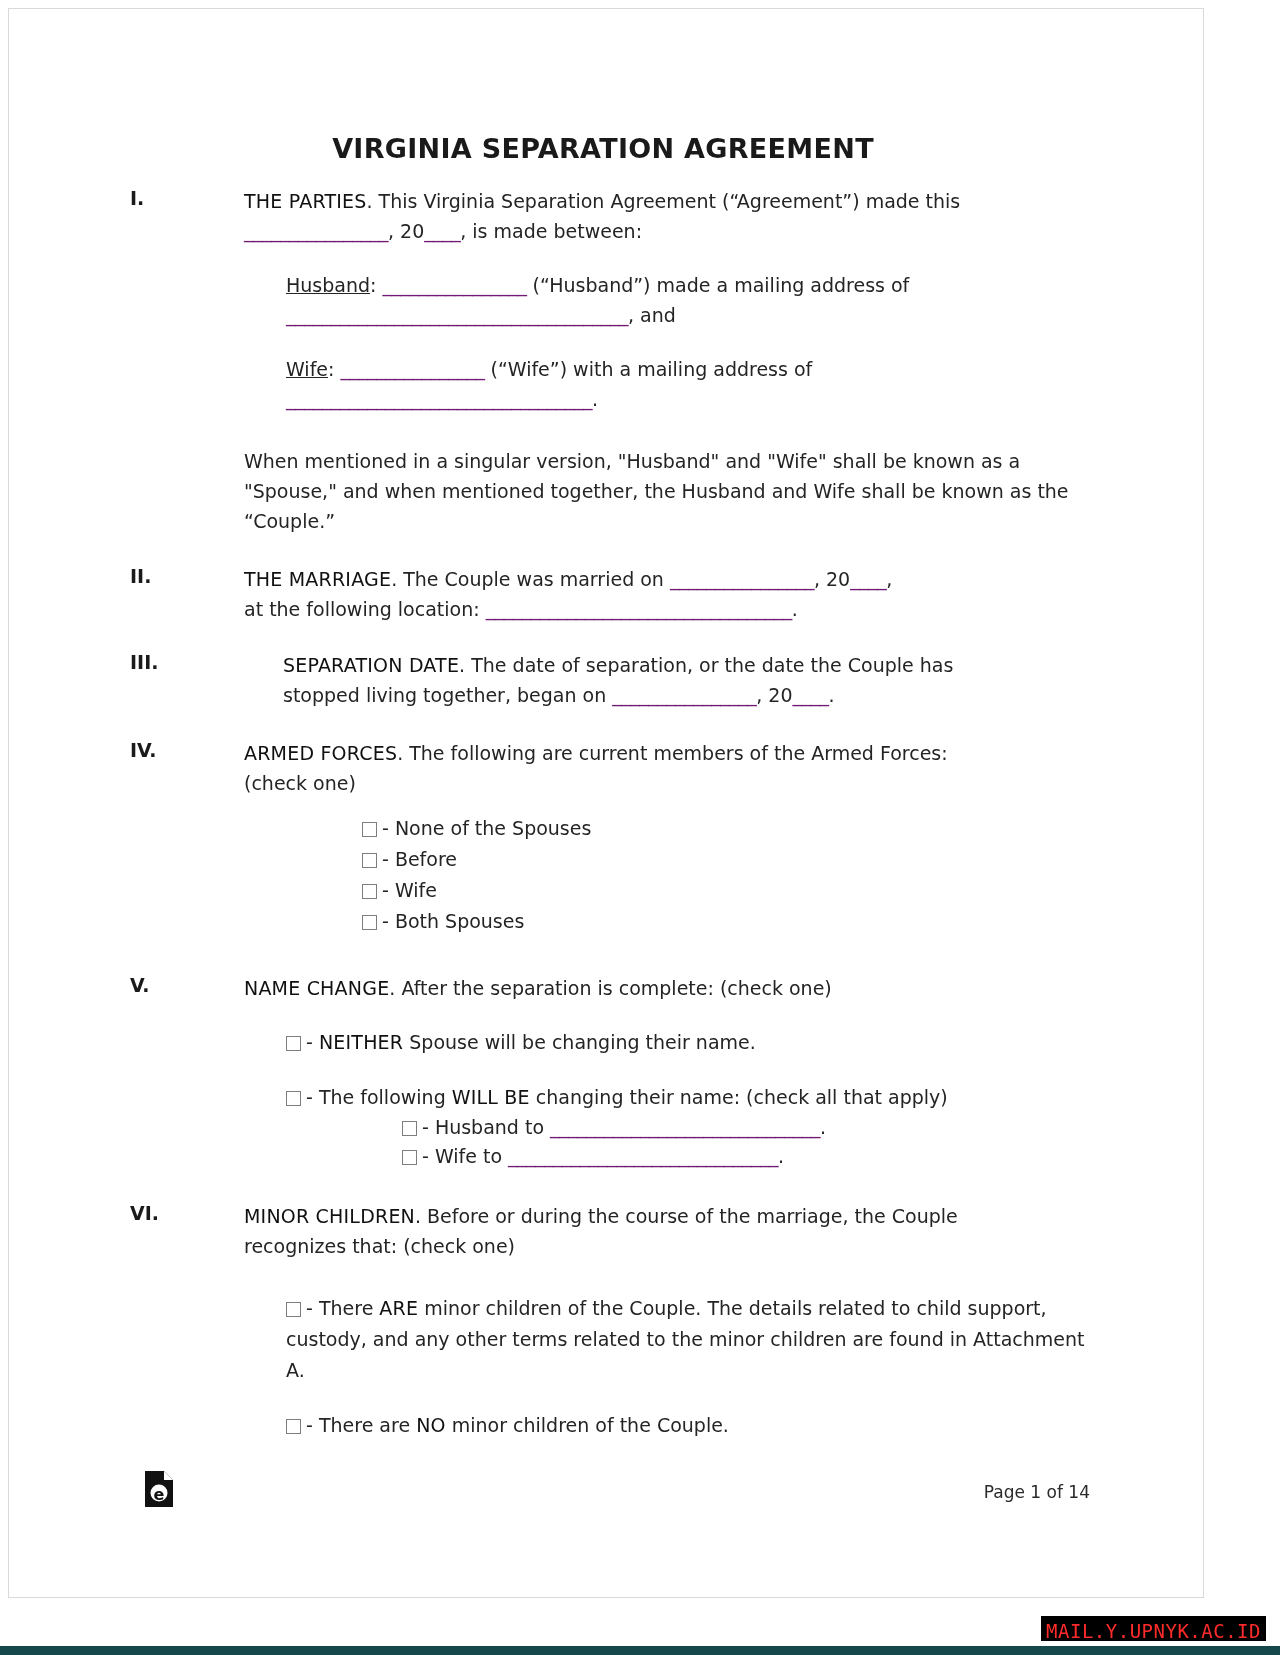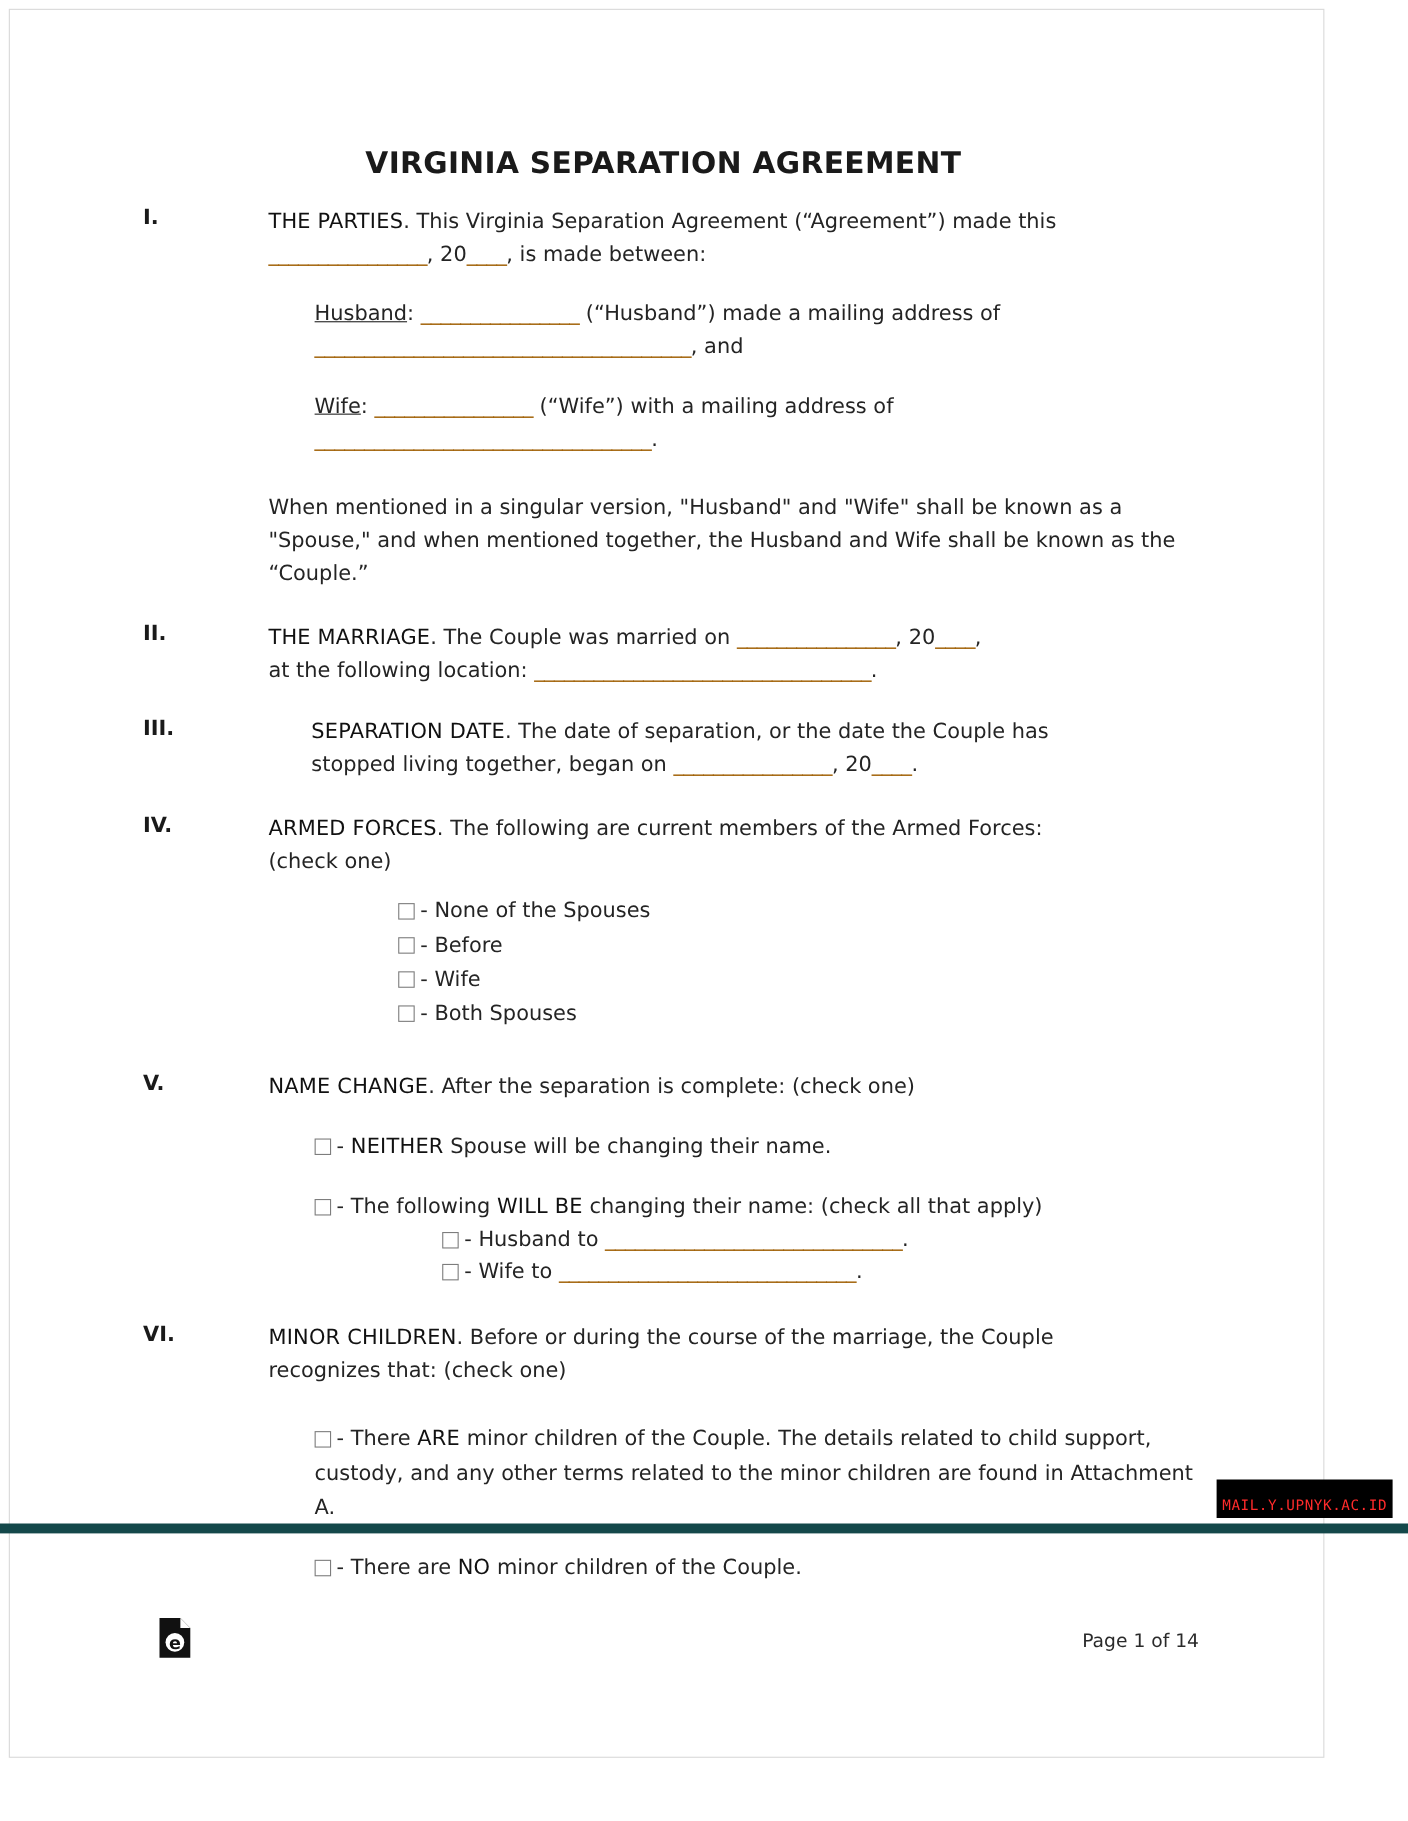"VIRGINIA SEPARATION AGREEMENT" #page { height: 1394px -> 1655px }
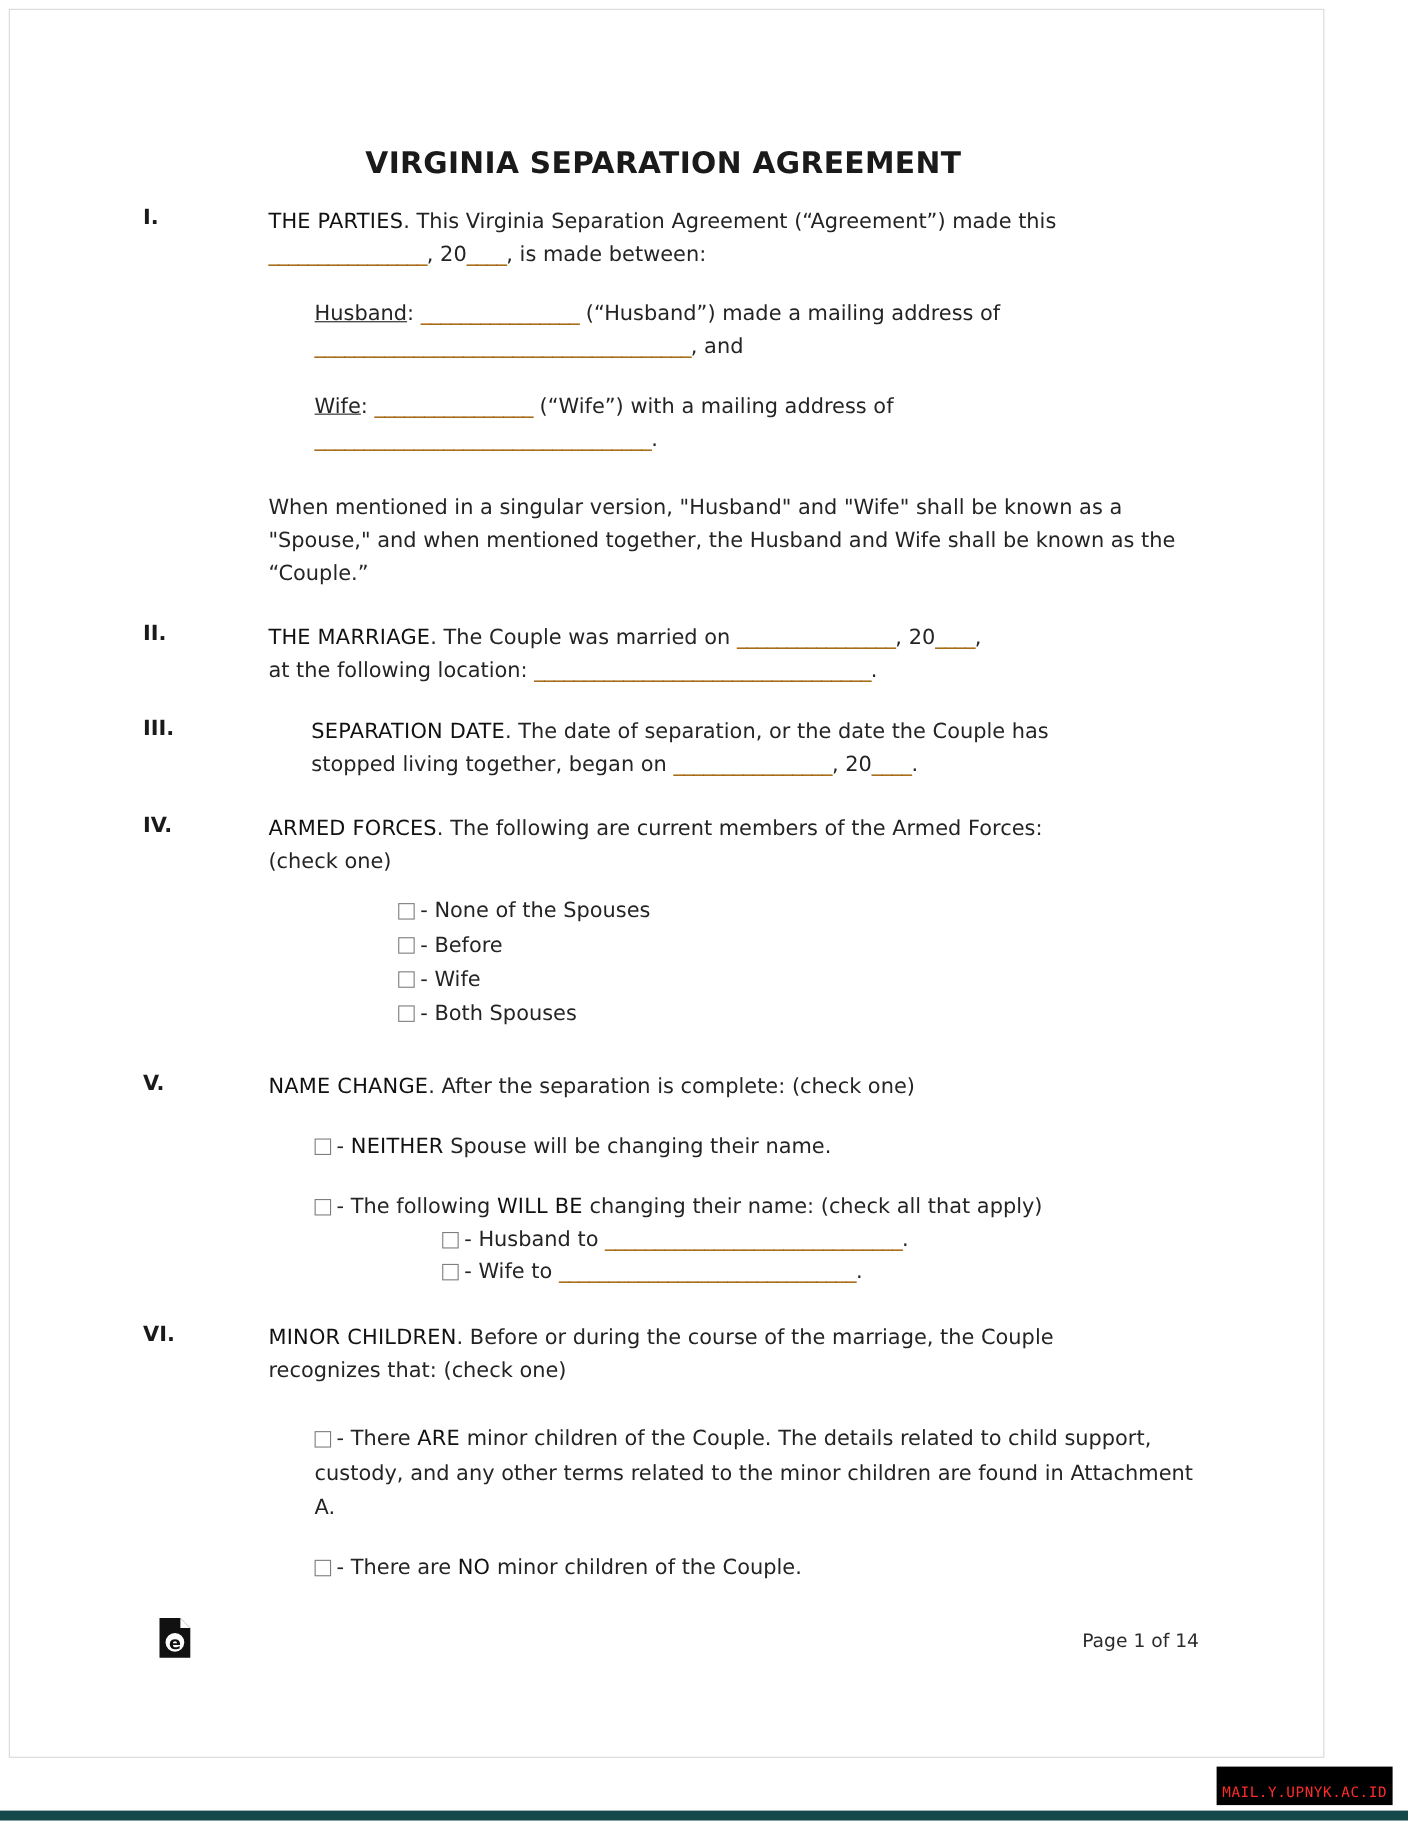"________________" .blank { color: #a16207 -> #701a75 }
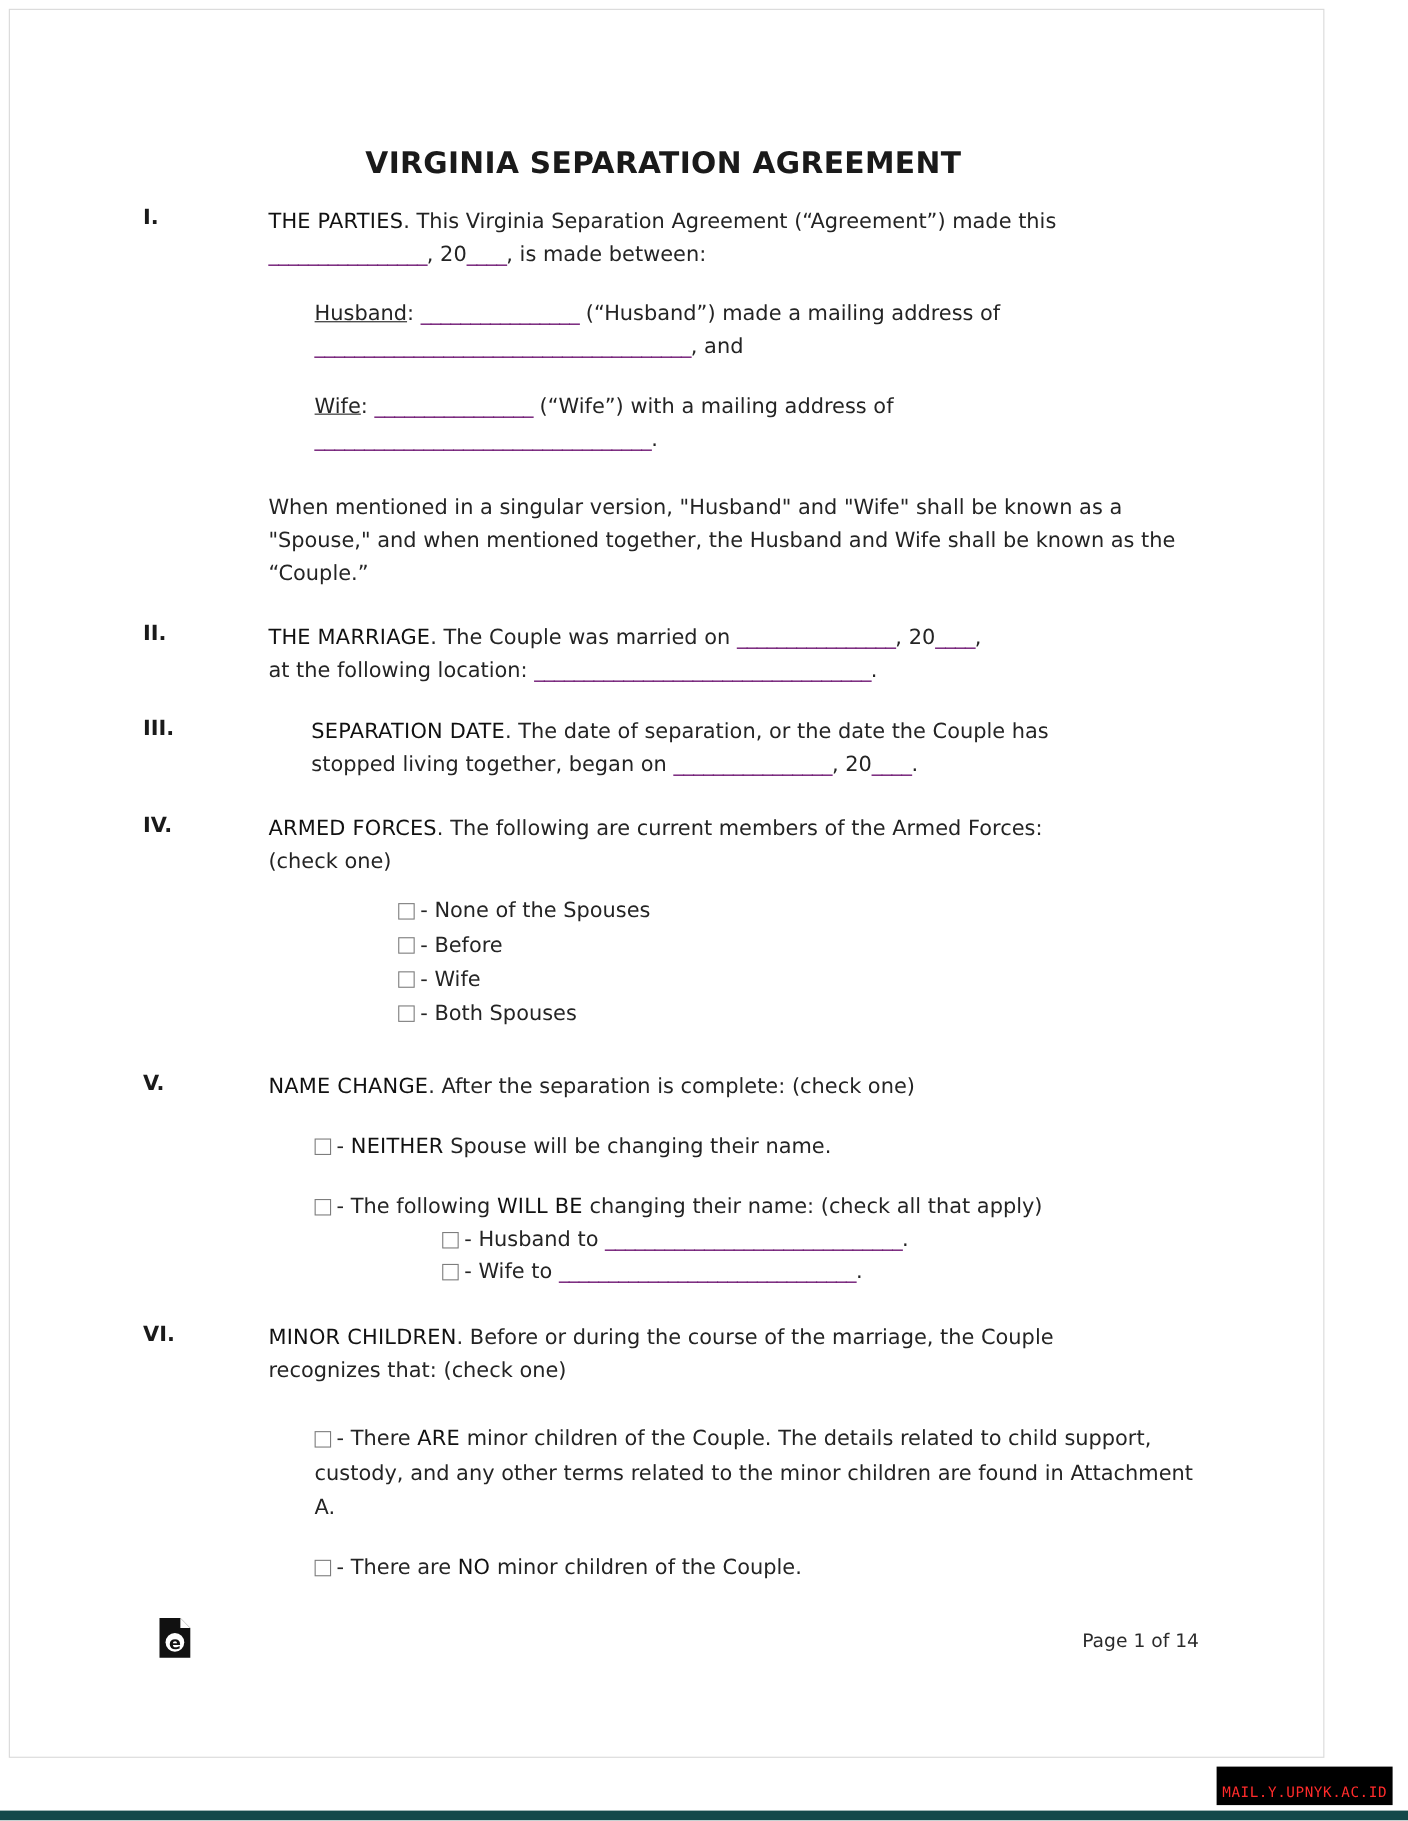"MAIL.Y.UPNYK.AC.ID" #watermark { font-size: 13px -> 19px; padding: 18px 5px 3px 5px -> 8px 5px 3px 5px }
